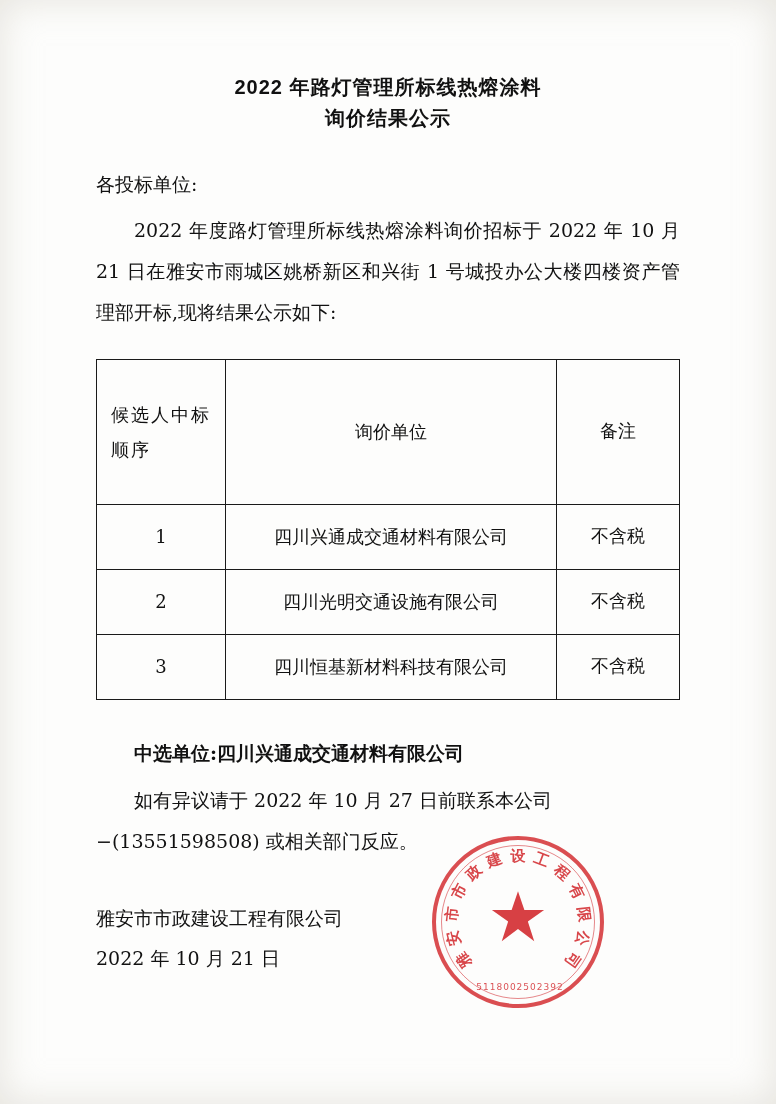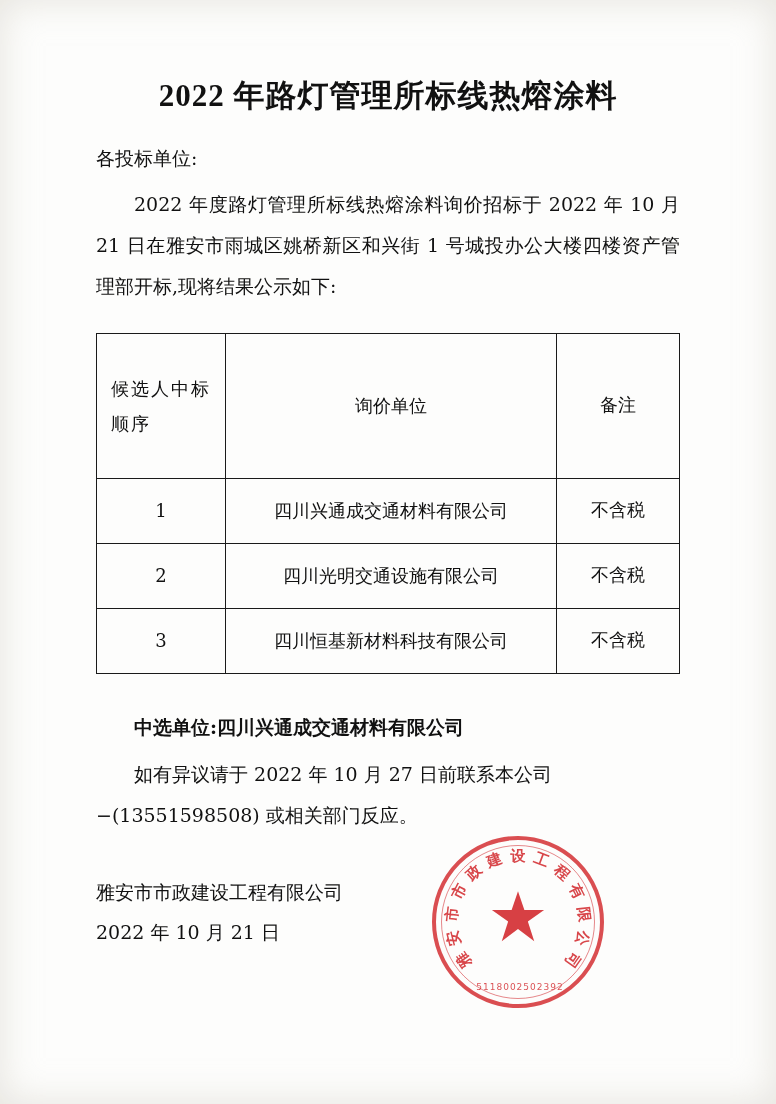"2022 年路灯管理所标线热熔涂料" .doc-title { font-family: Liberation Serif, serif -> Liberation Sans, sans-serif; font-size: 31px -> 20px }
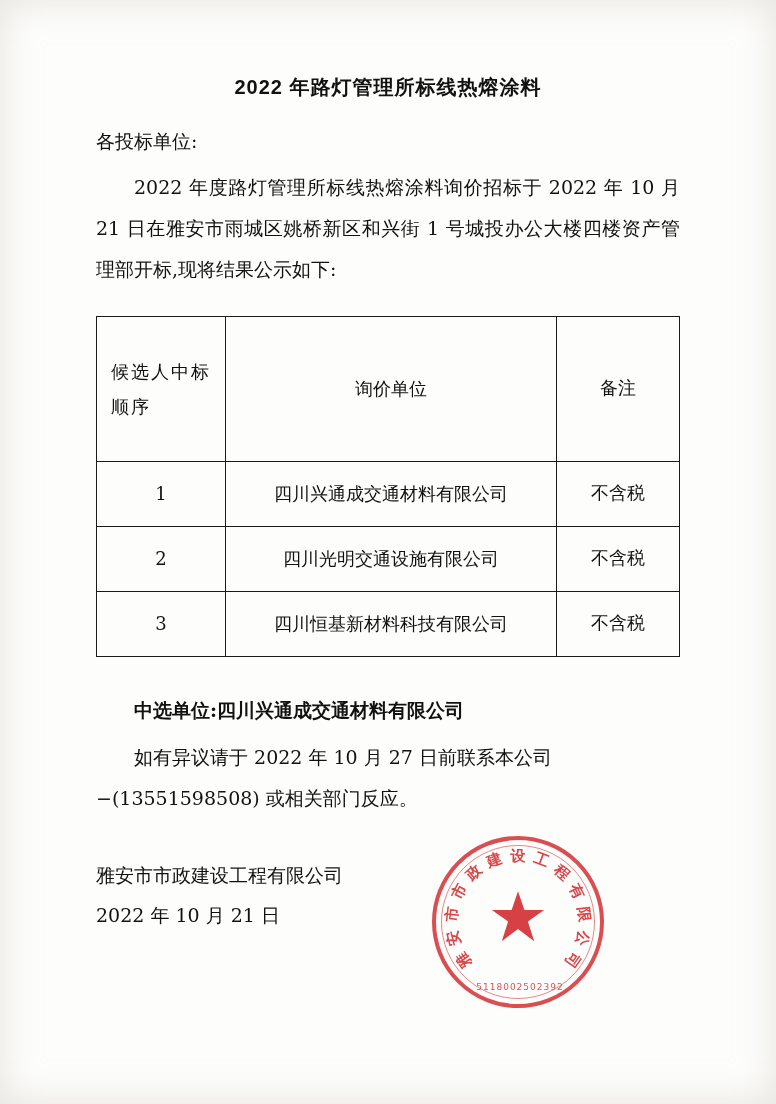"询价结果公示" span.line2 { html: none -> <span>询价结果公示</span> }
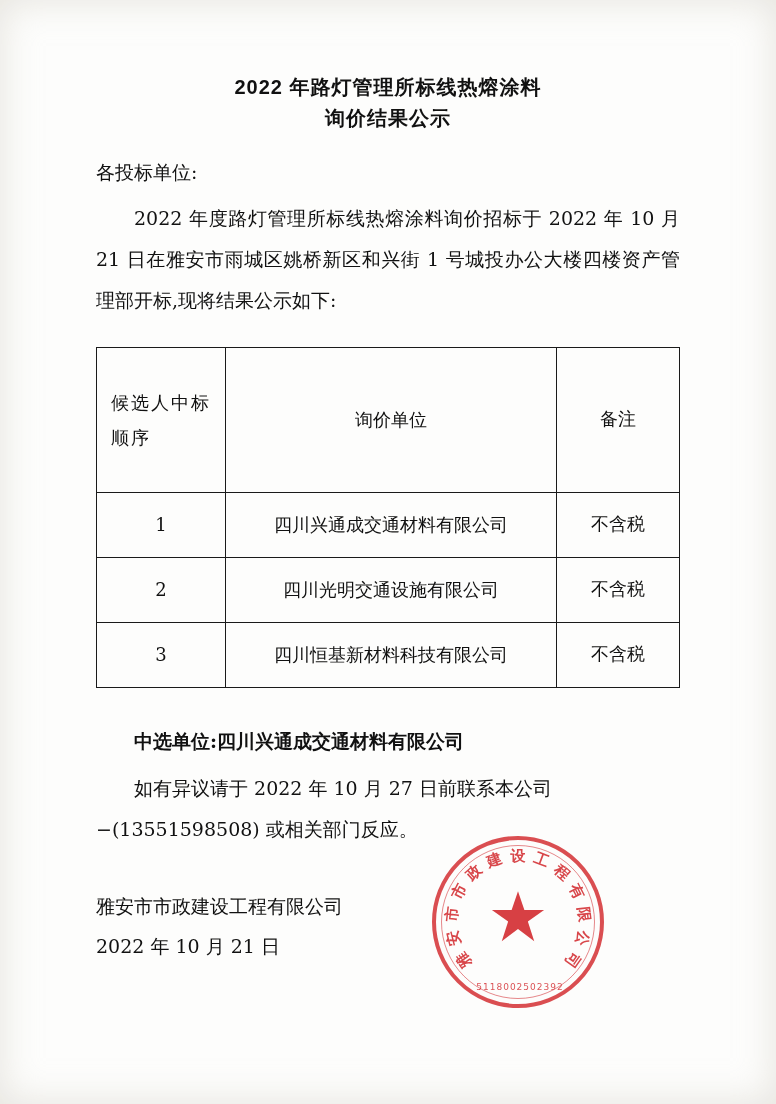"各投标单位:" .salutation { margin-top: 20px -> 32px }
